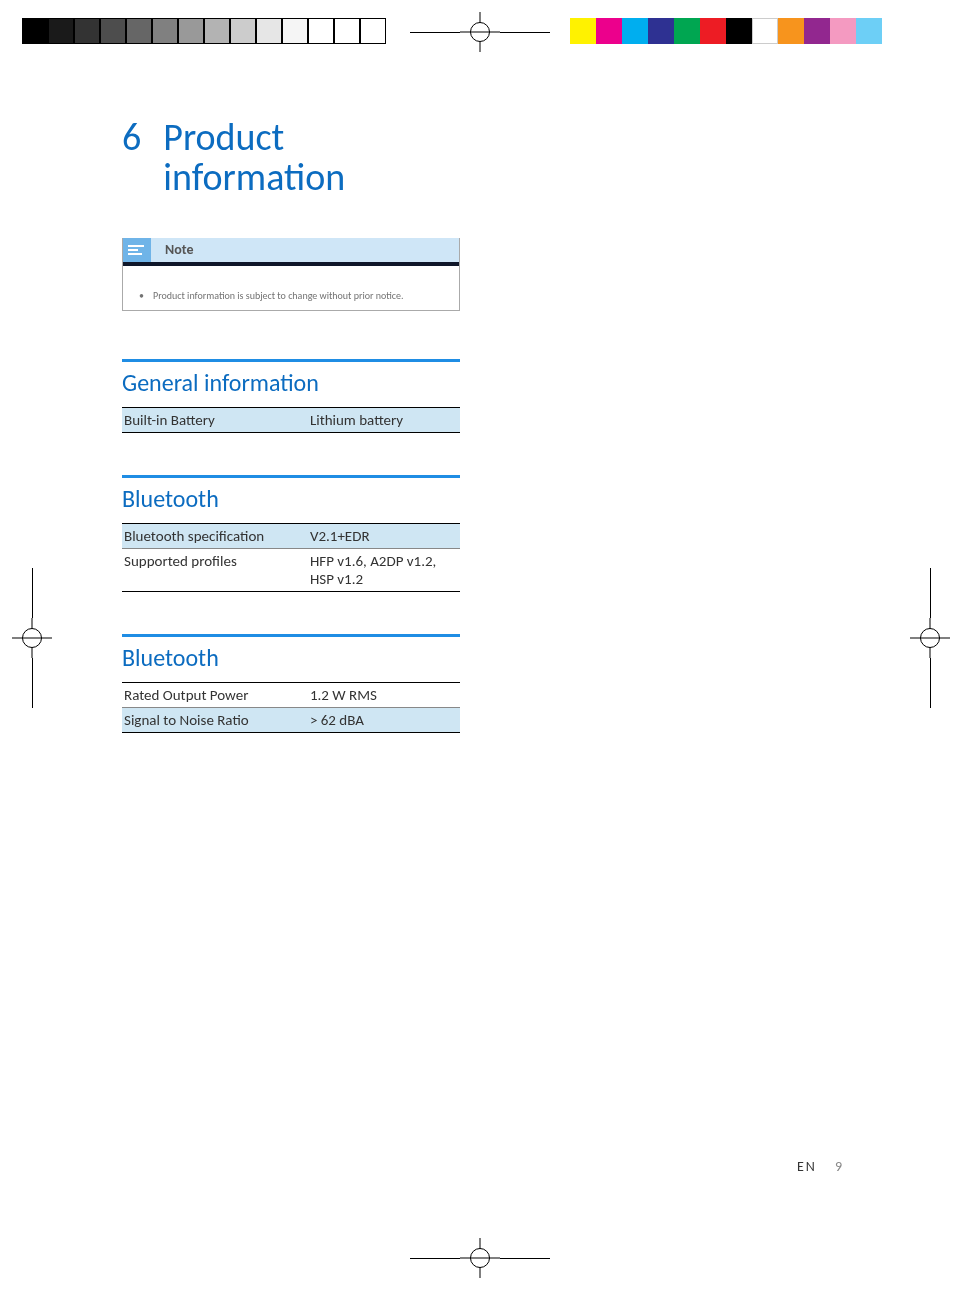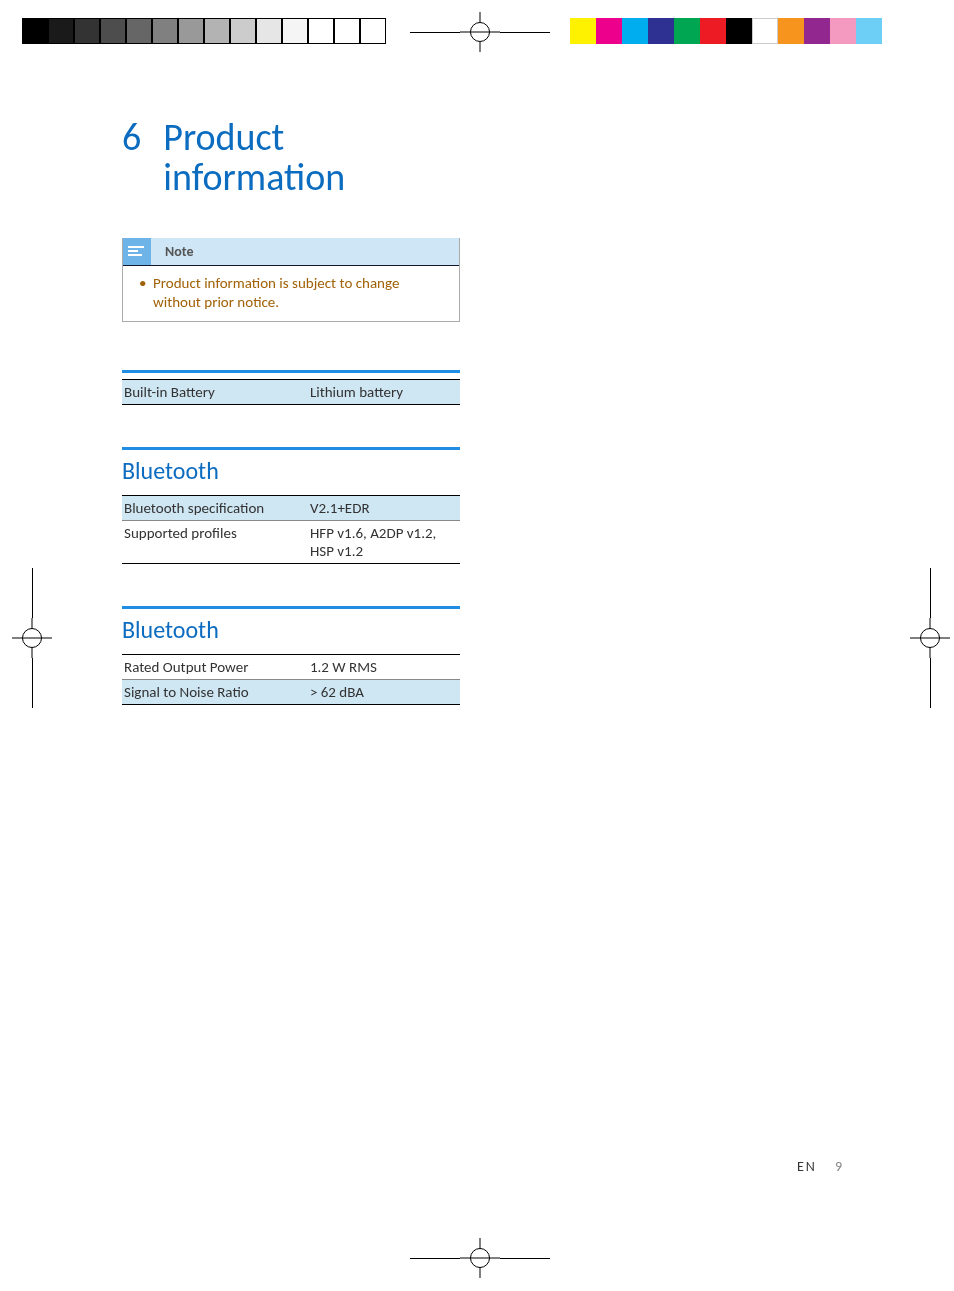"Note" .note-head { border-bottom: 1px solid #0f172a -> 4px solid #0f172a; margin-bottom: 8px -> 23px }
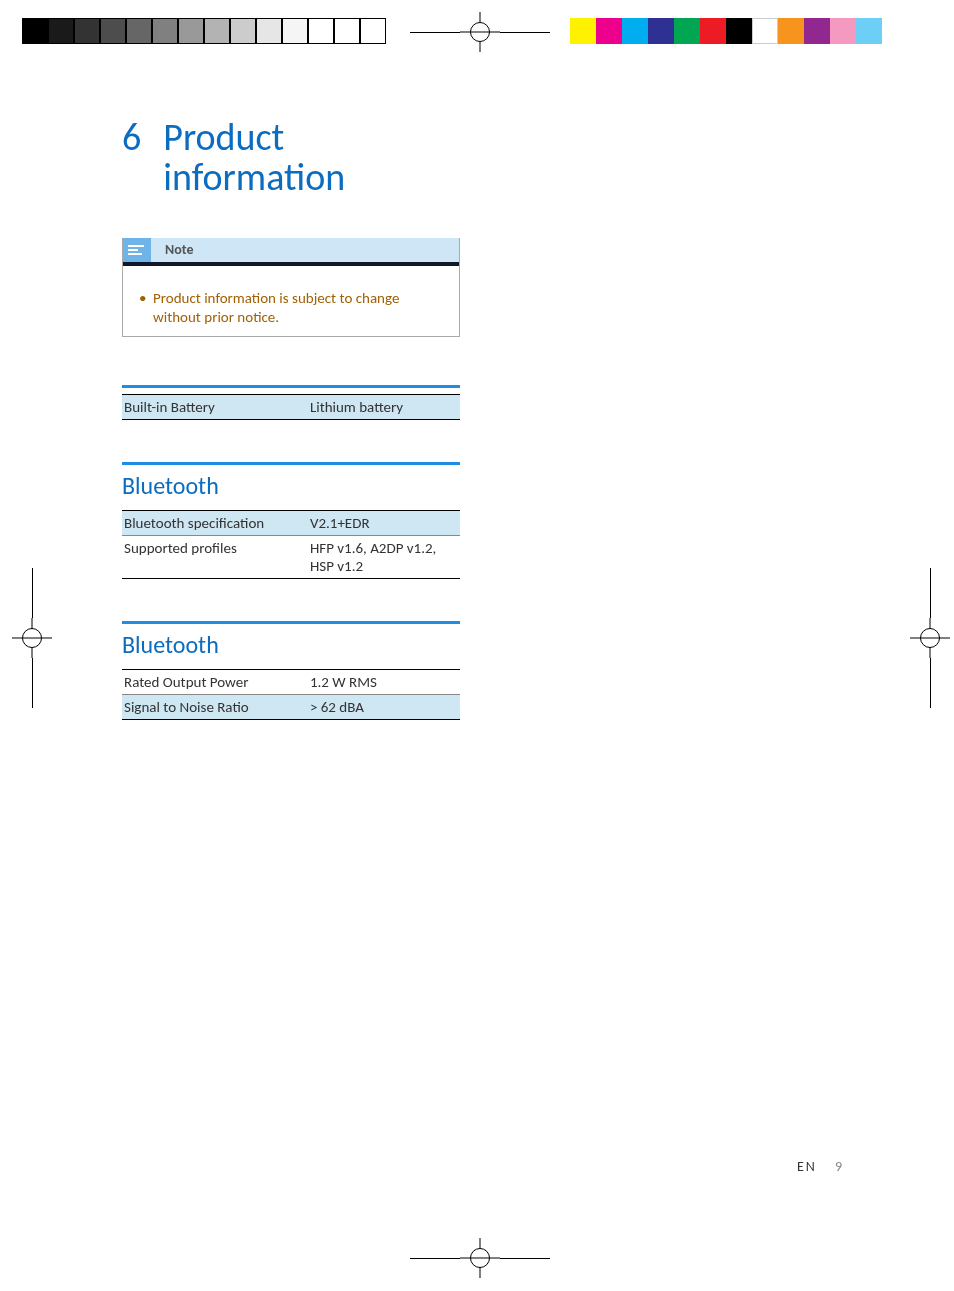"Product information is subject to" .note-body { color: #a16207 -> #737373; font-size: 15px -> 10px }
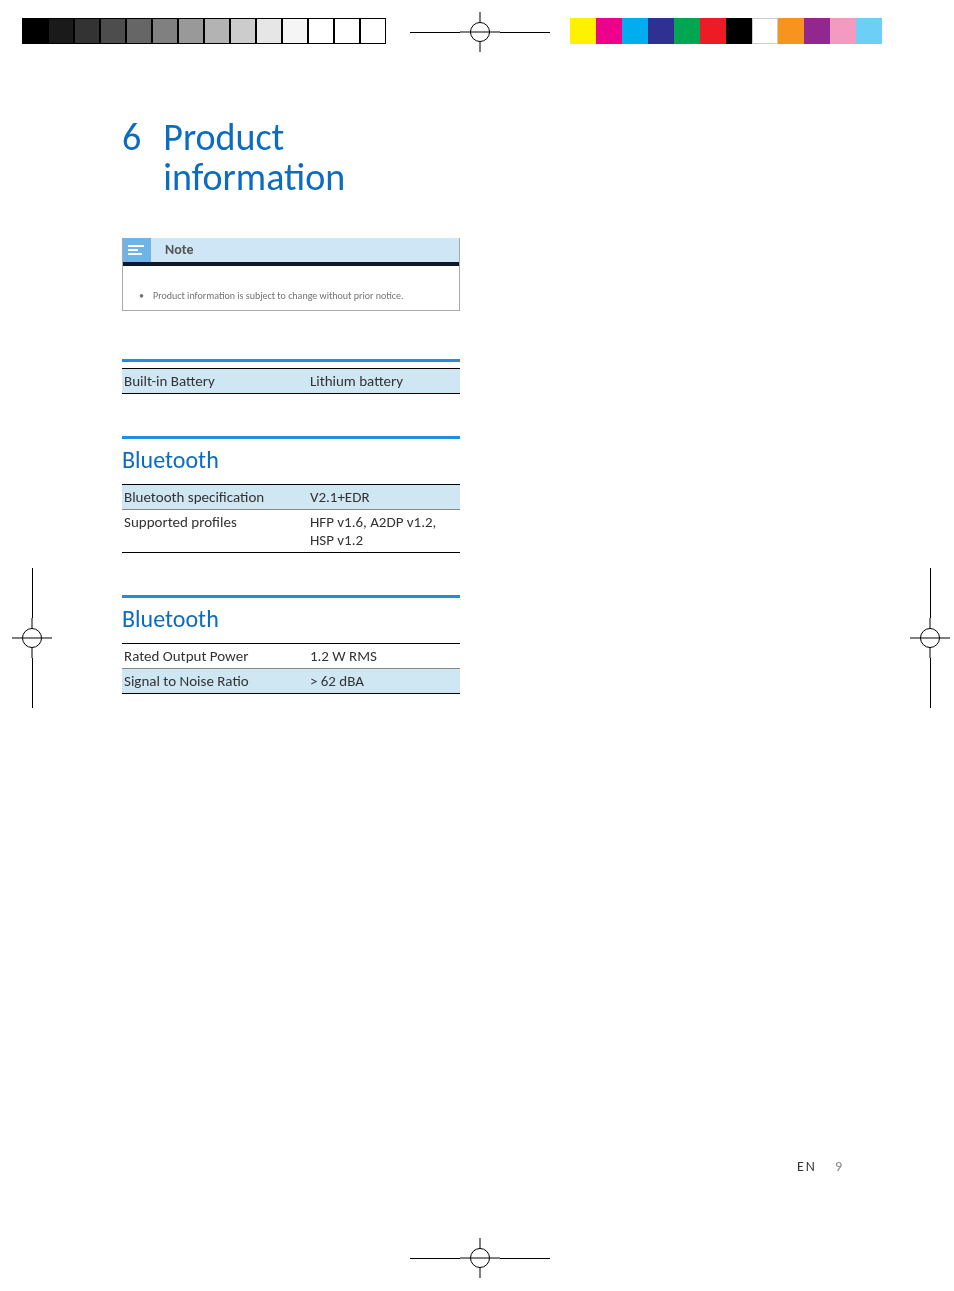"General information" div.section-title { html: none -> <div>General information</div> }
